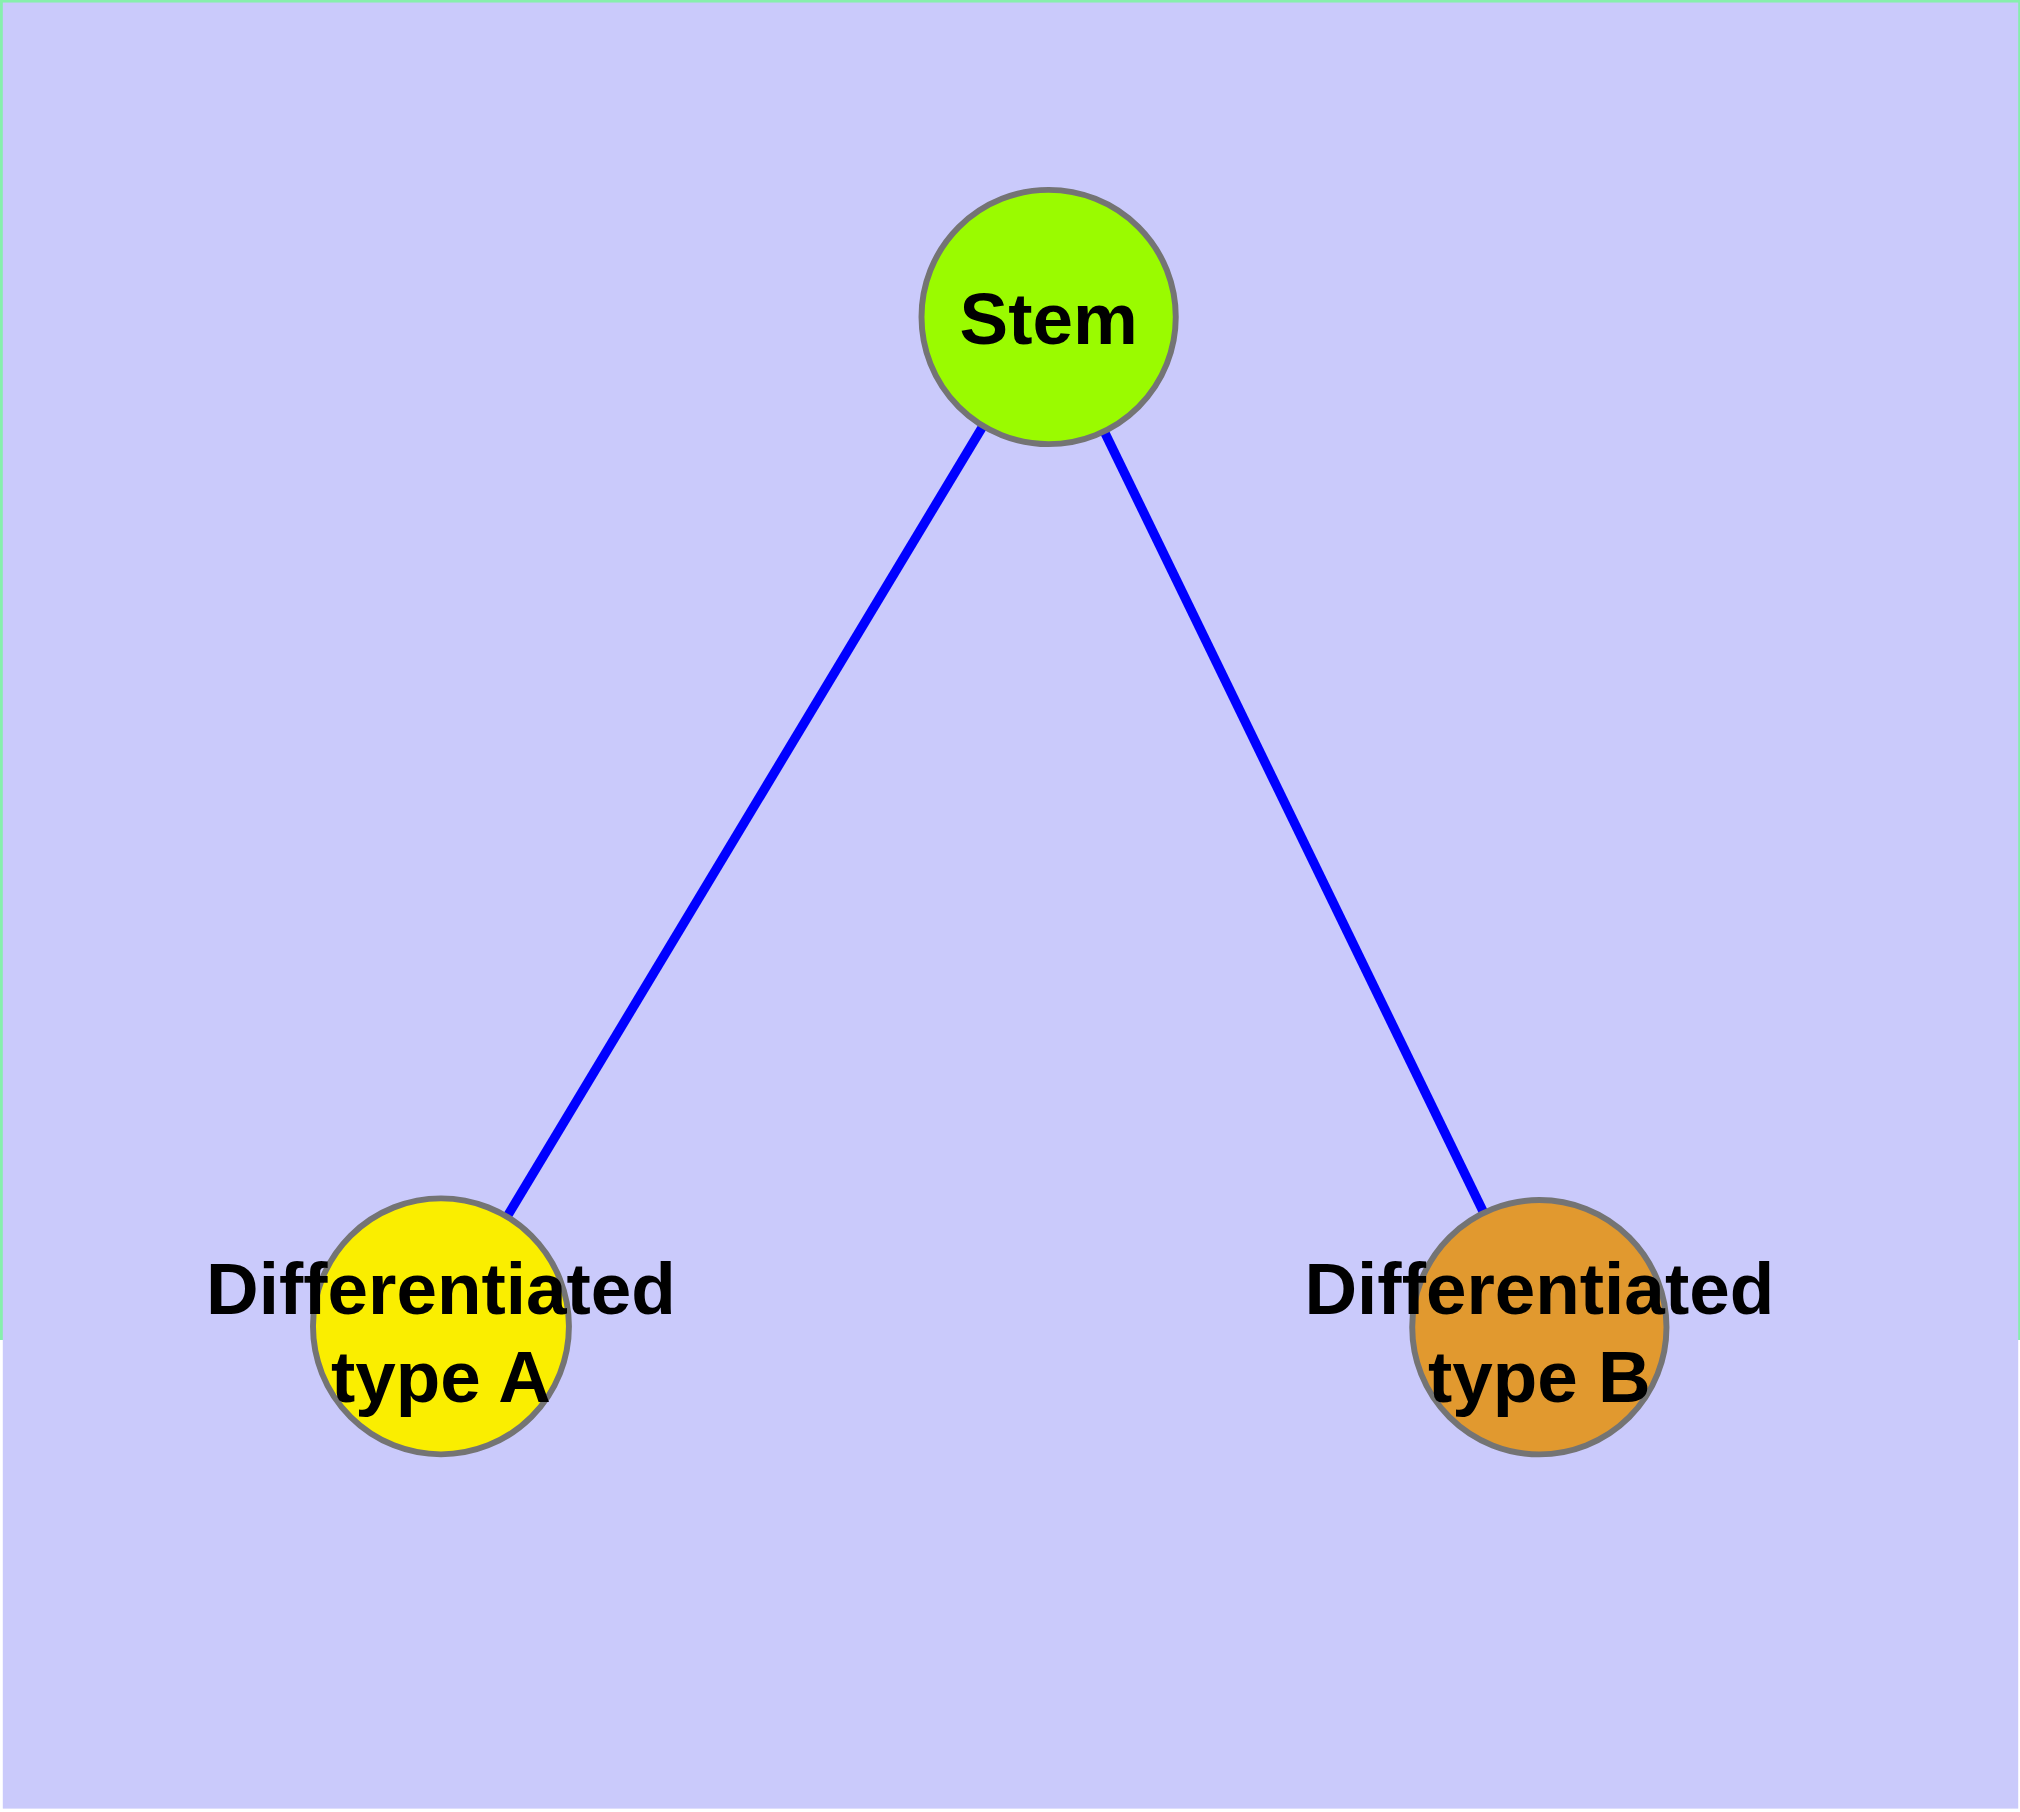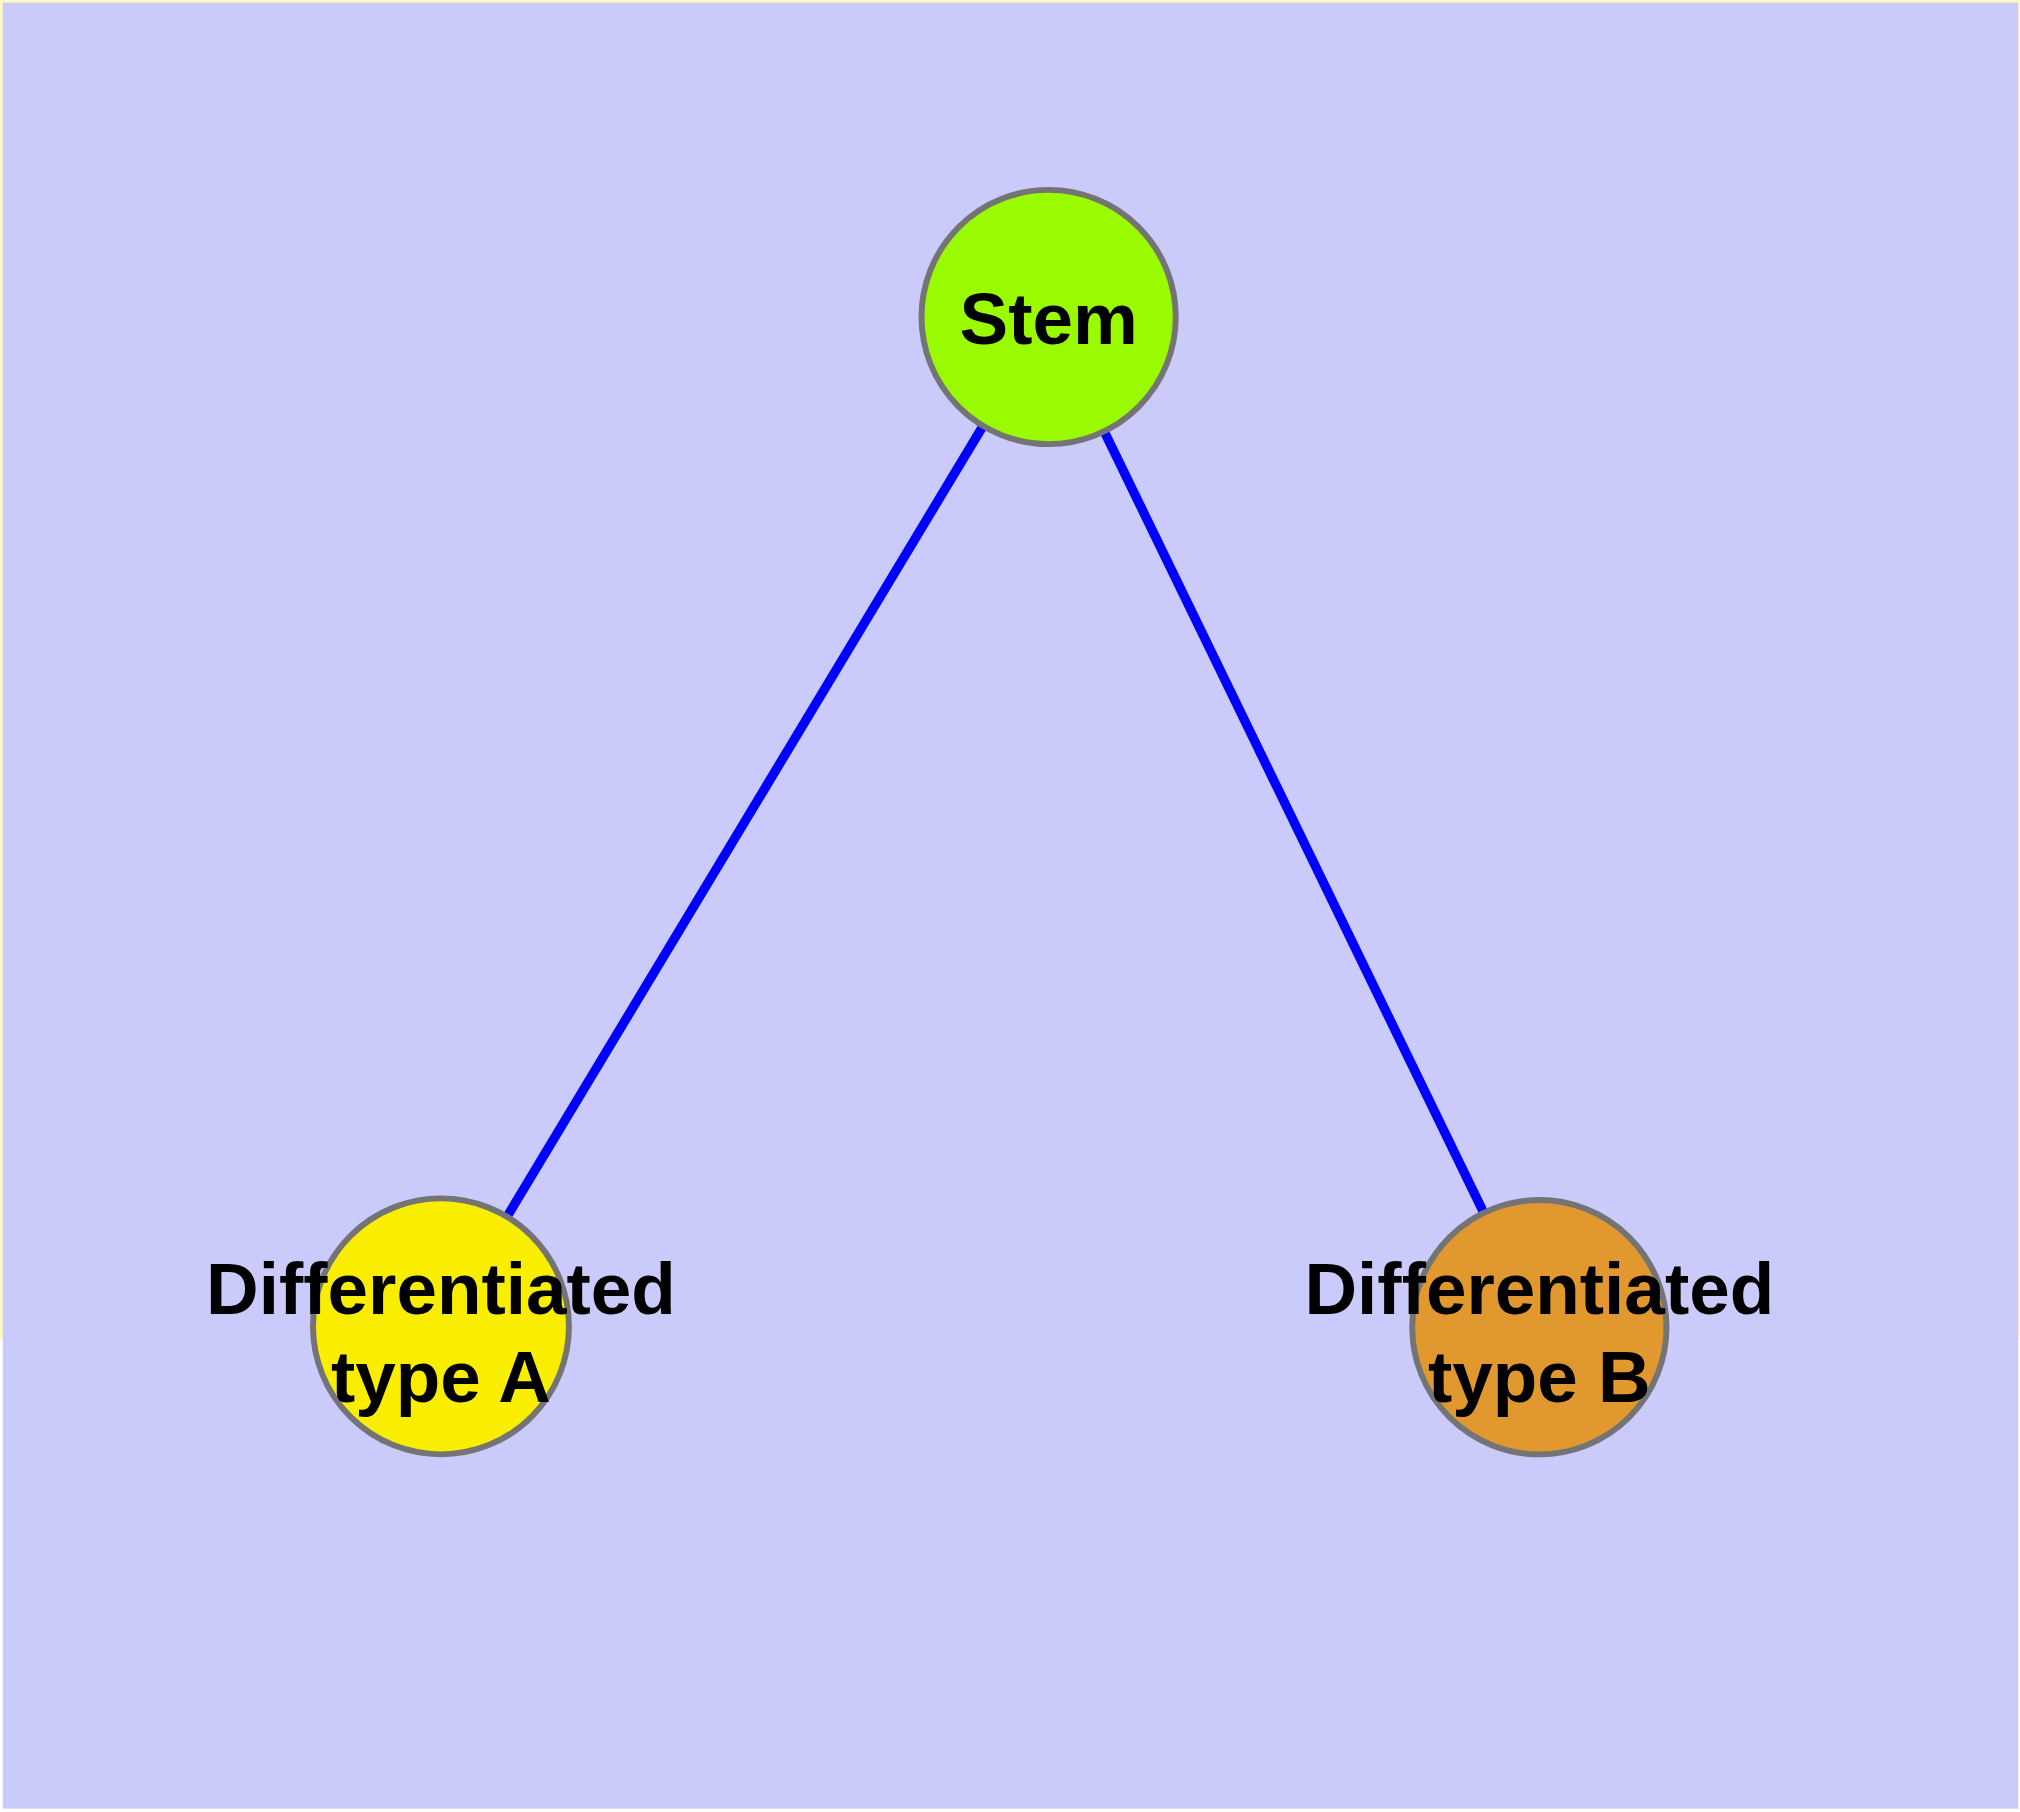"Stem" .stage { background: #fef9c3 -> #86efac }
